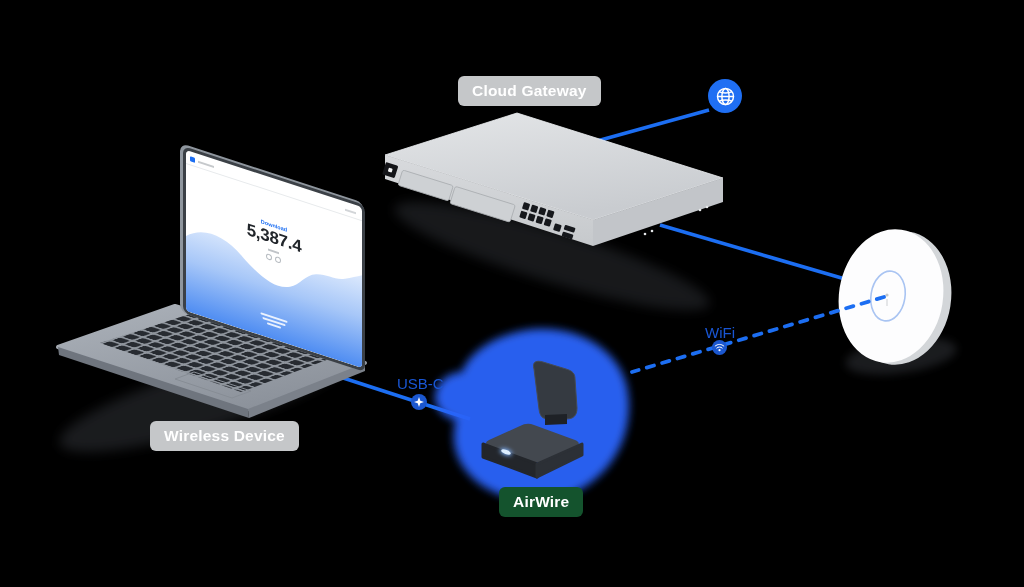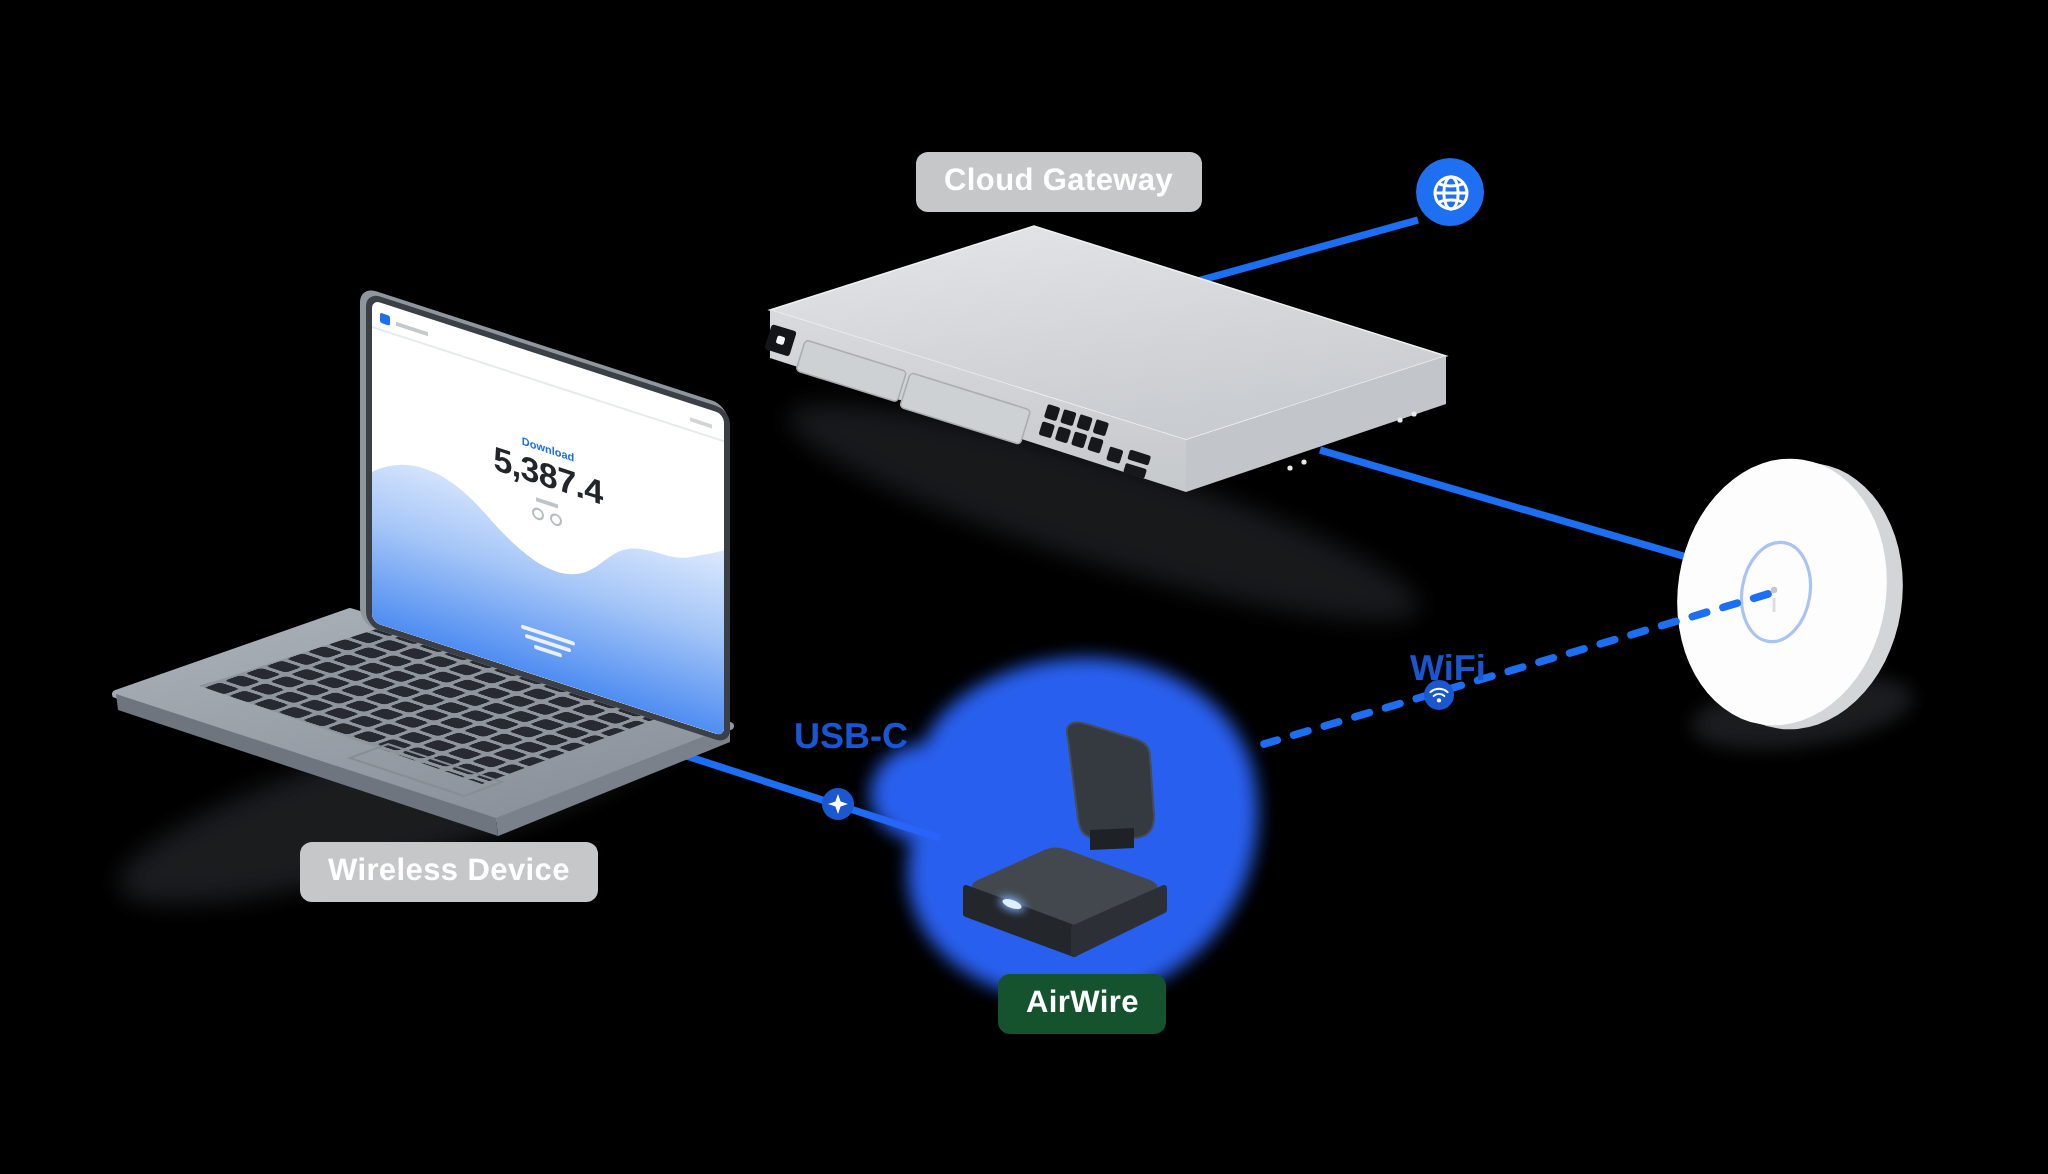"WiFi" .linklabel { font-size: 18px -> 15px; font-weight: bold -> normal }
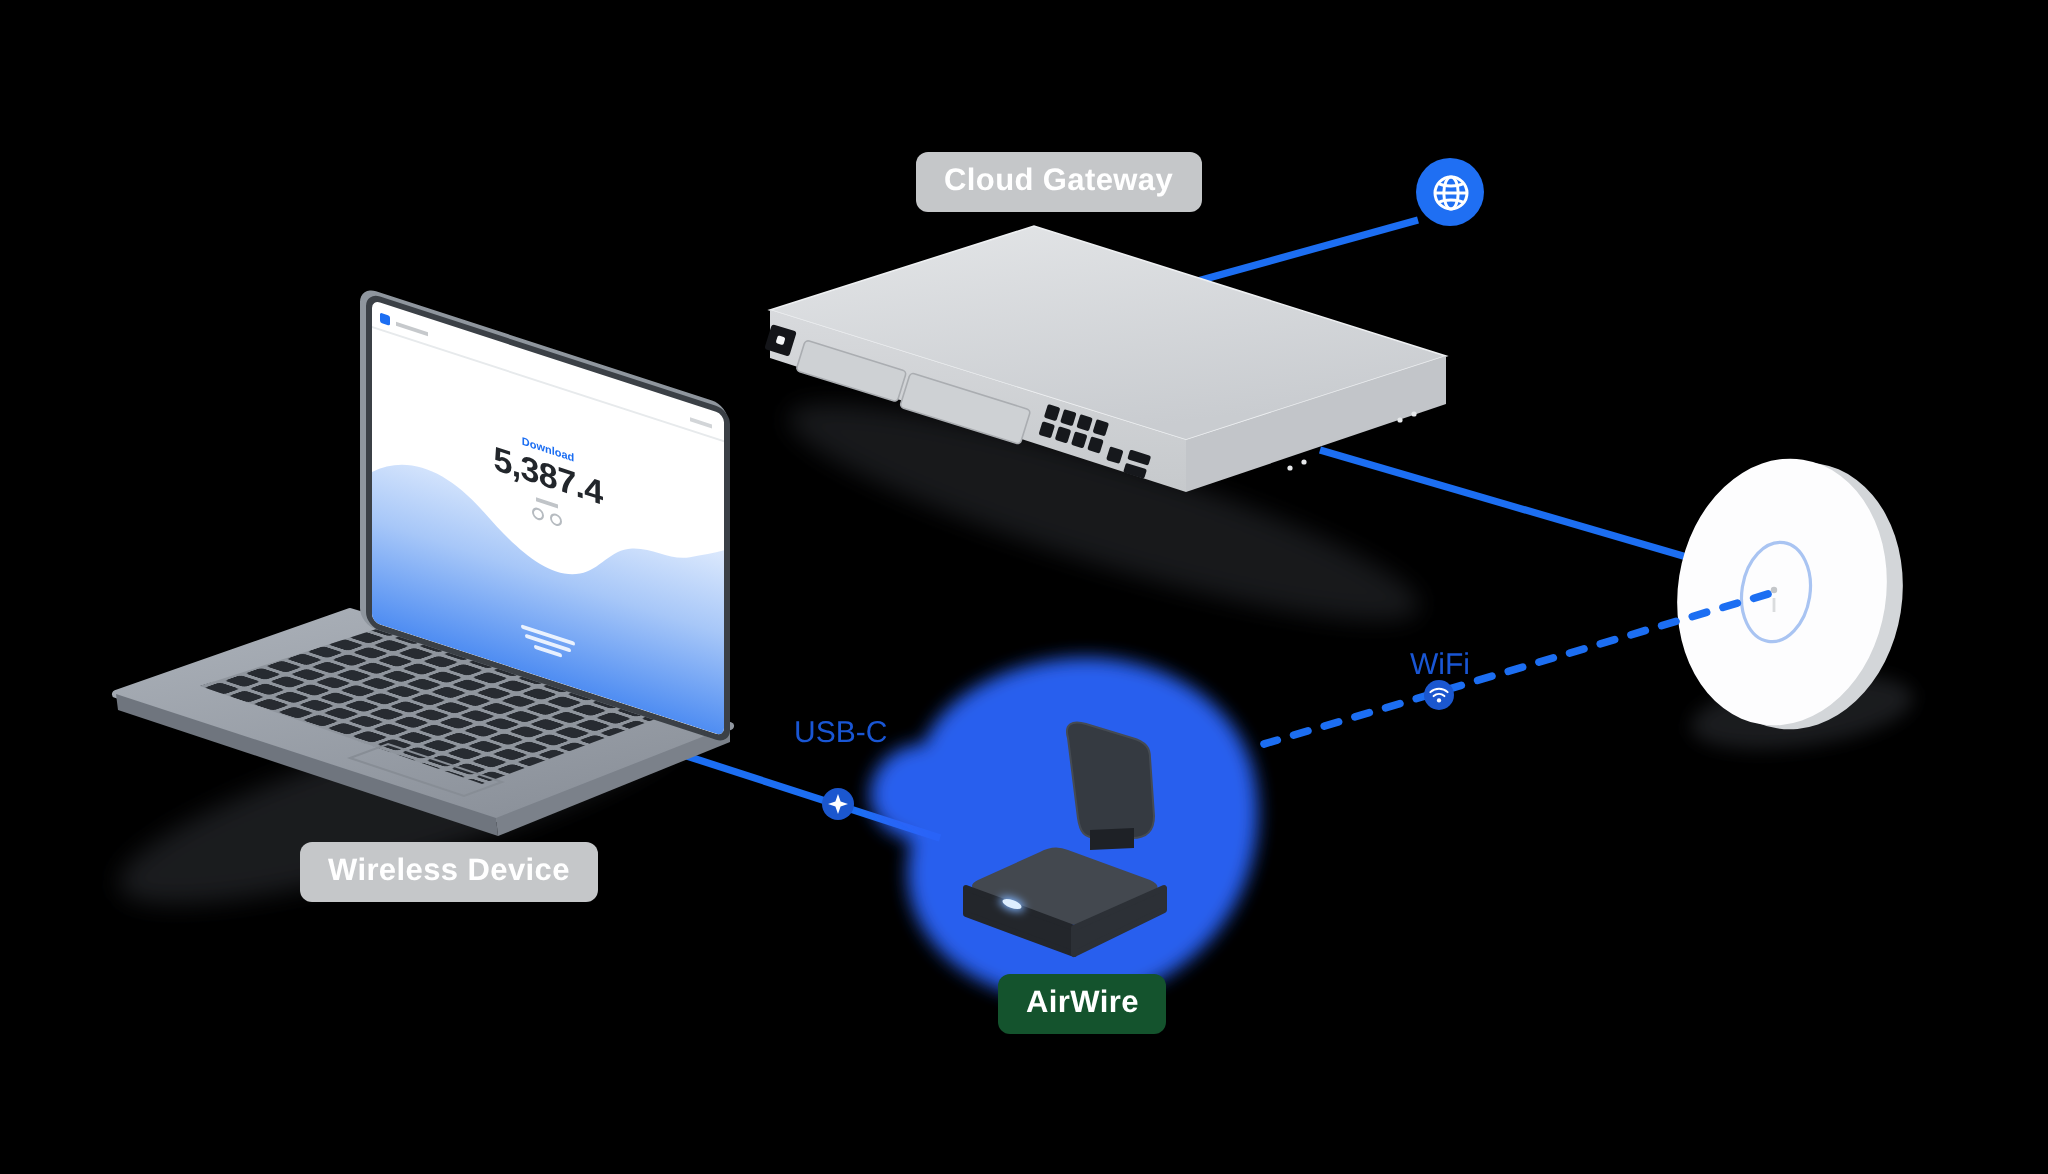"USB-C" div.linklabel { top: 358px -> 375px }
